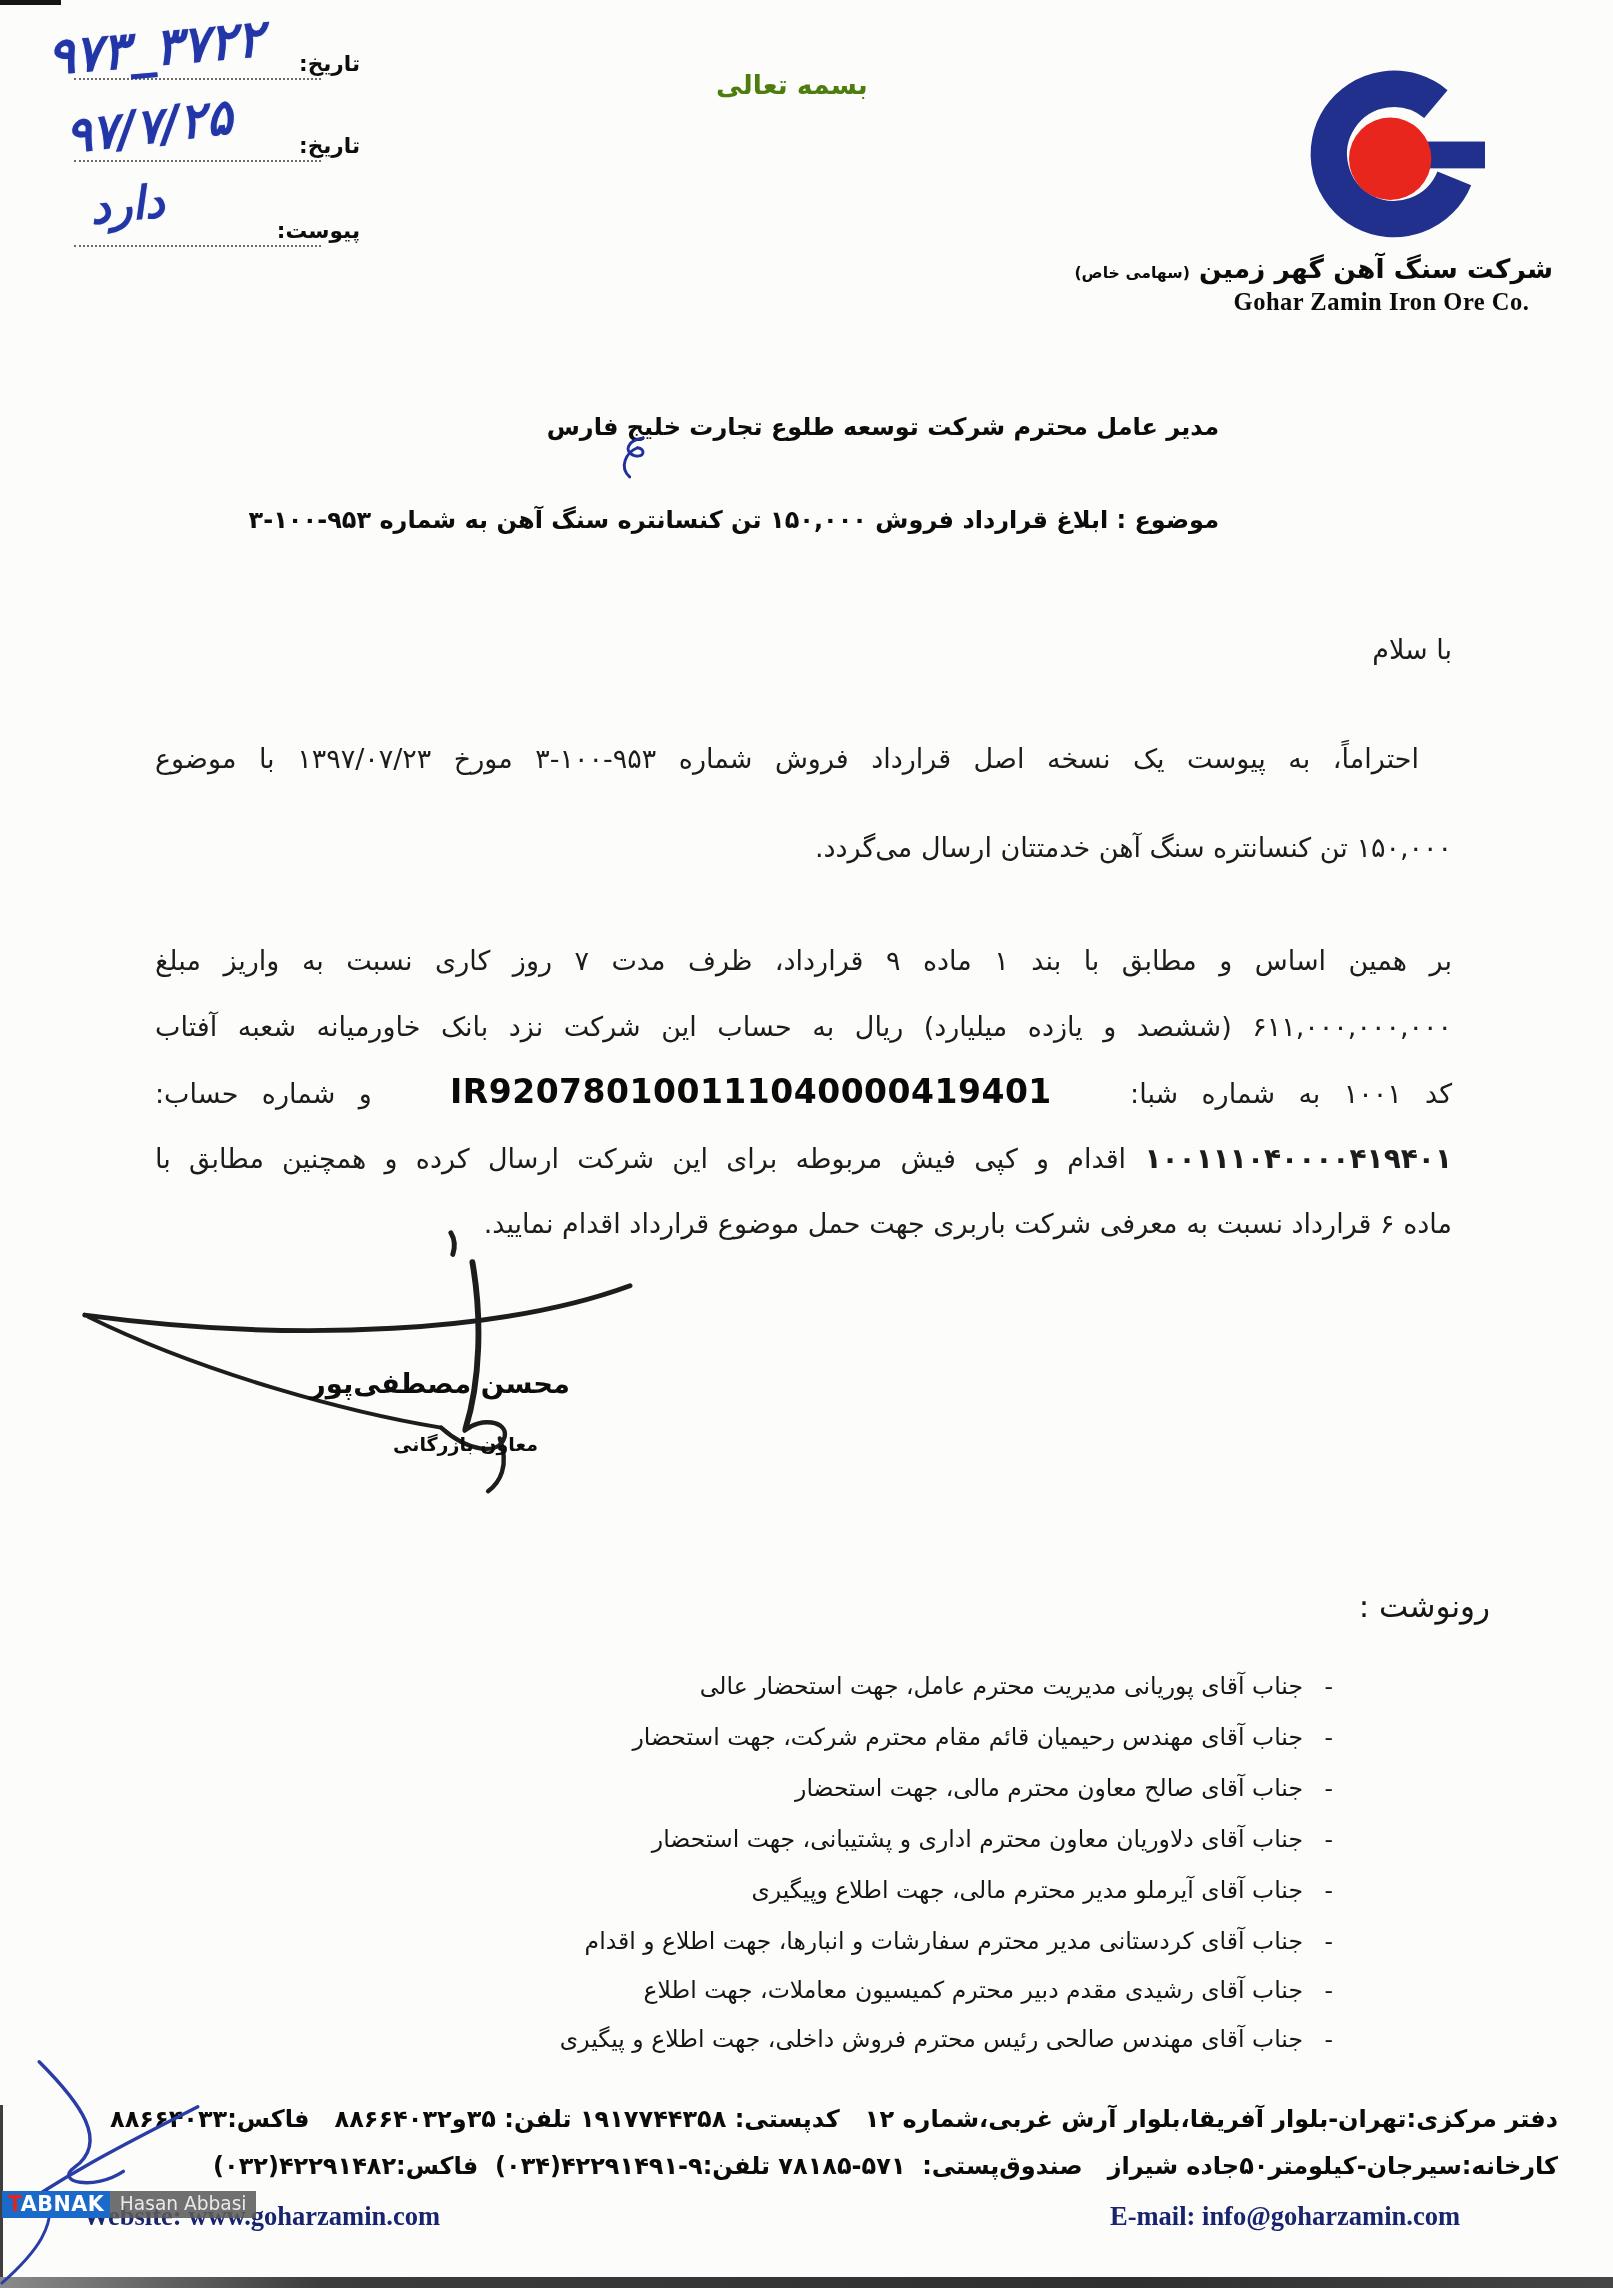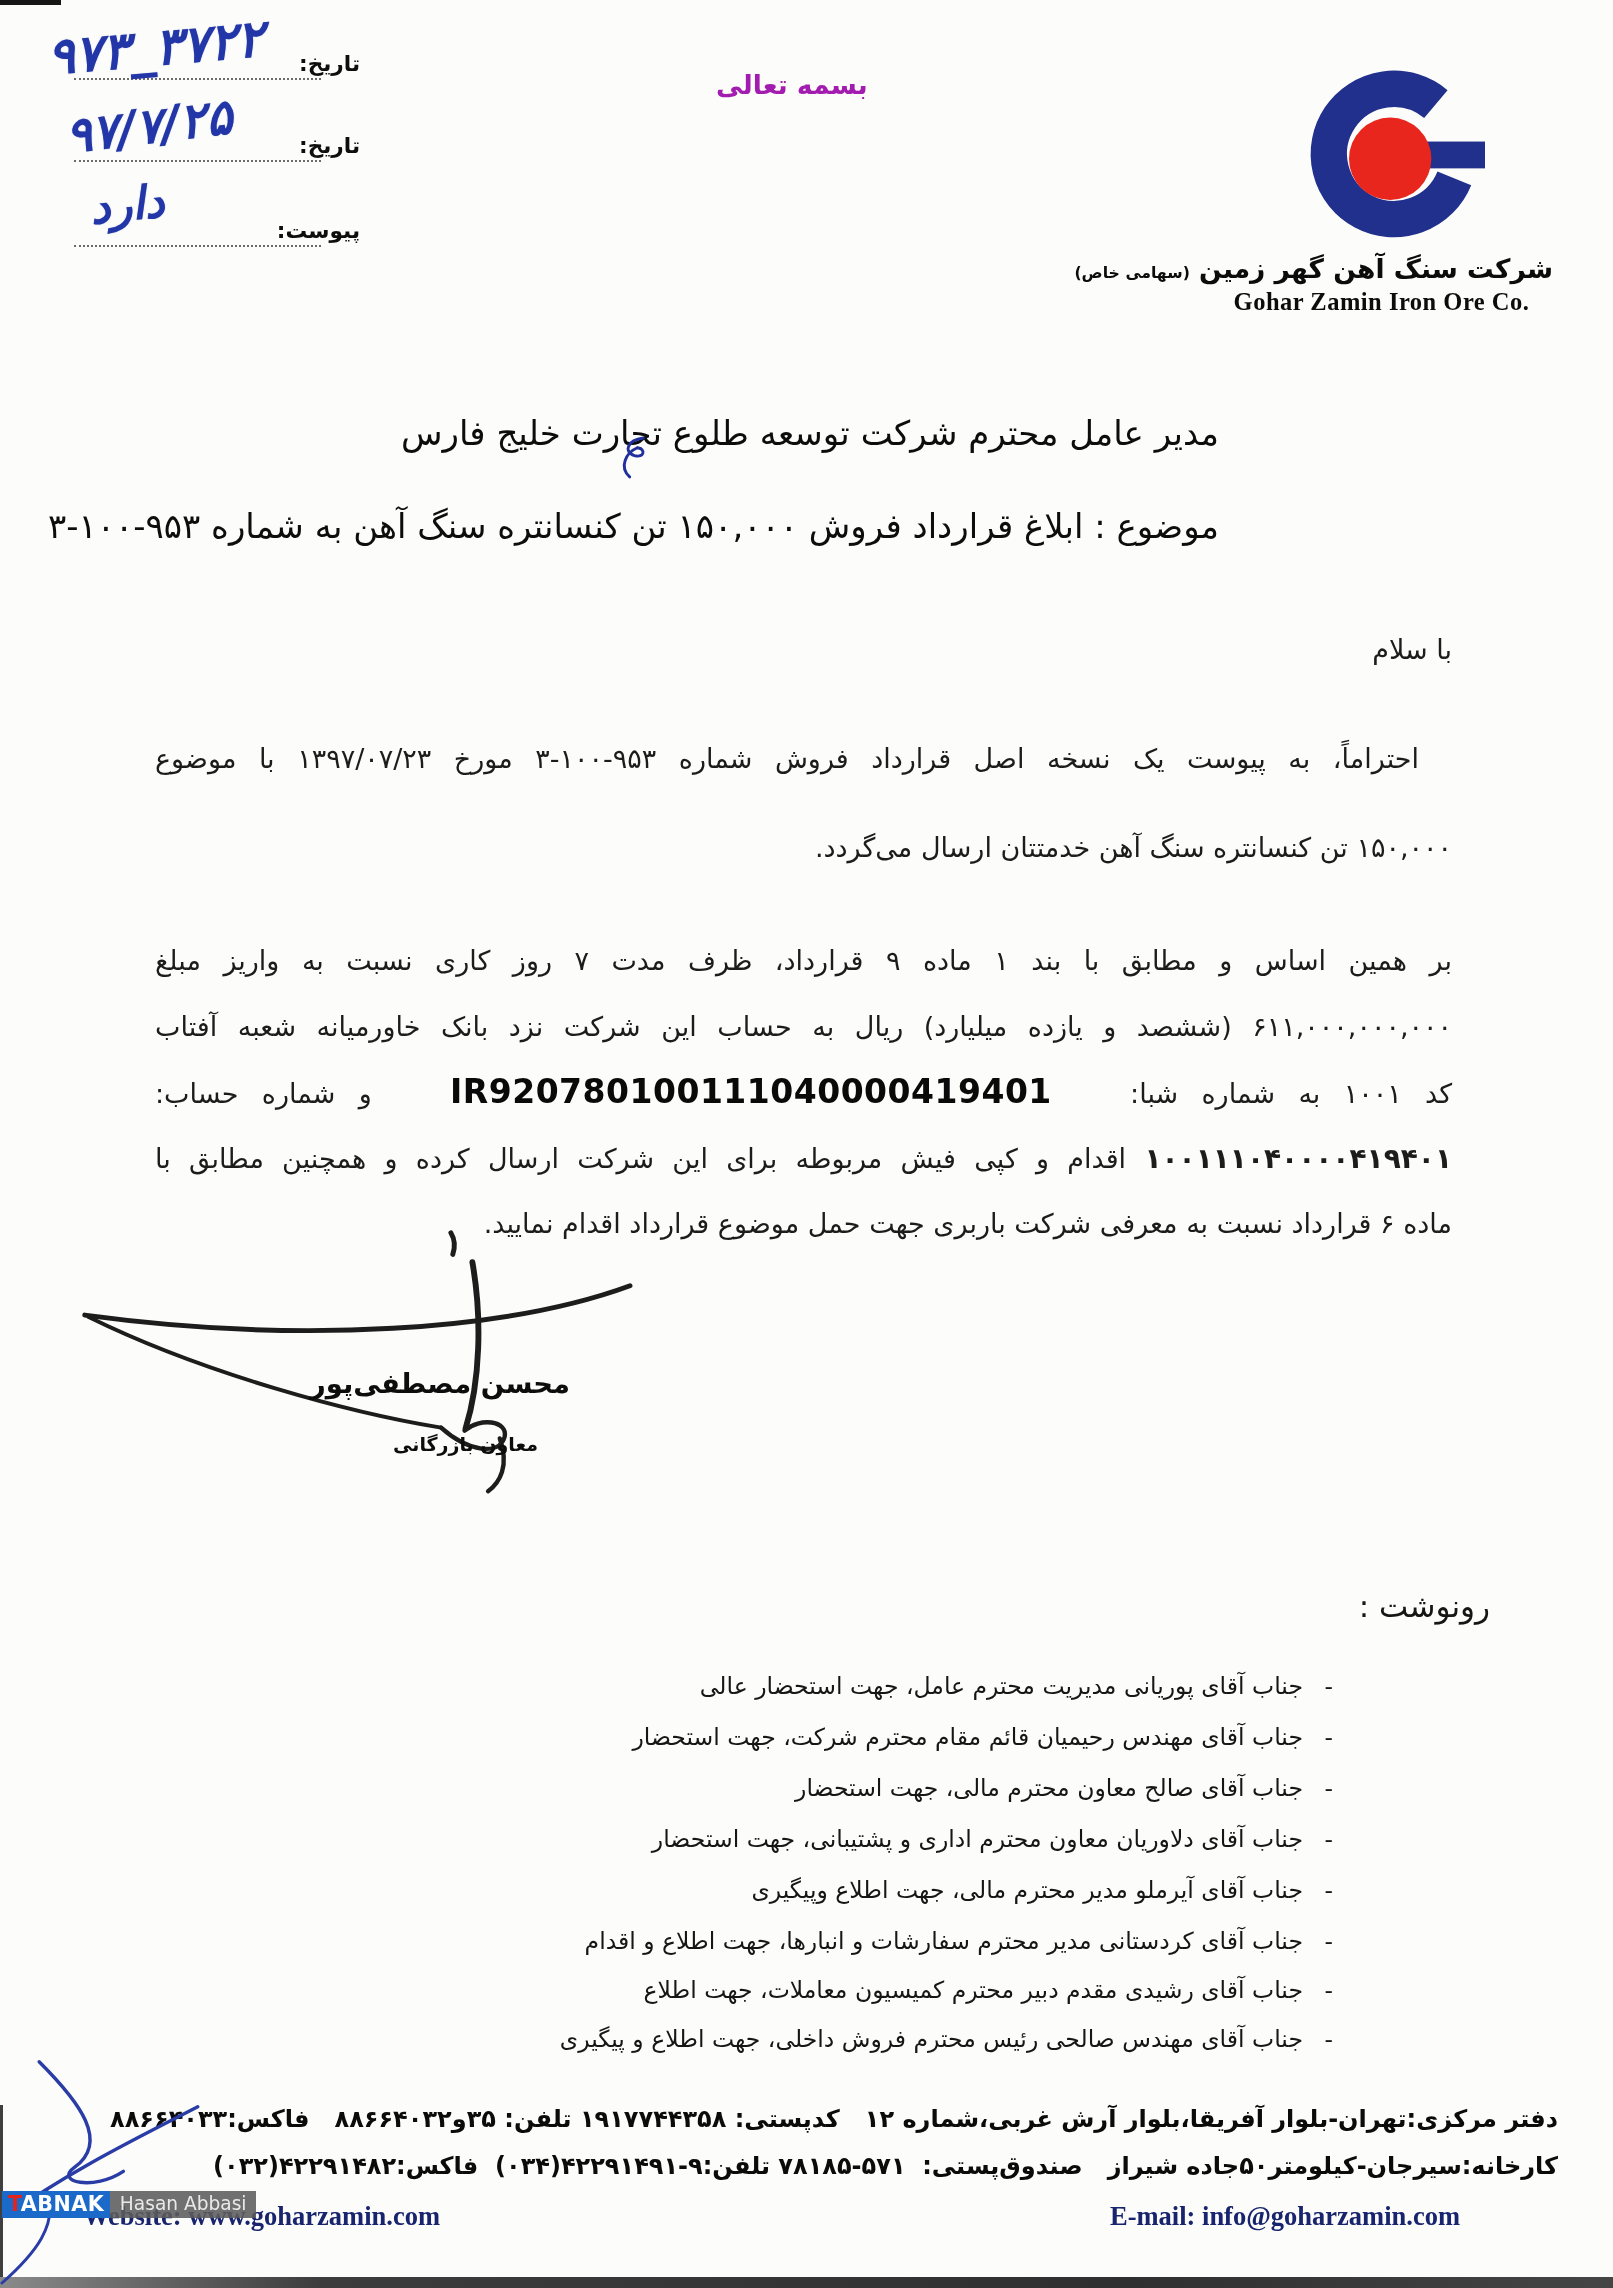"بسمه تعالی" .bismillah { color: #a21caf -> #4d7c0f }
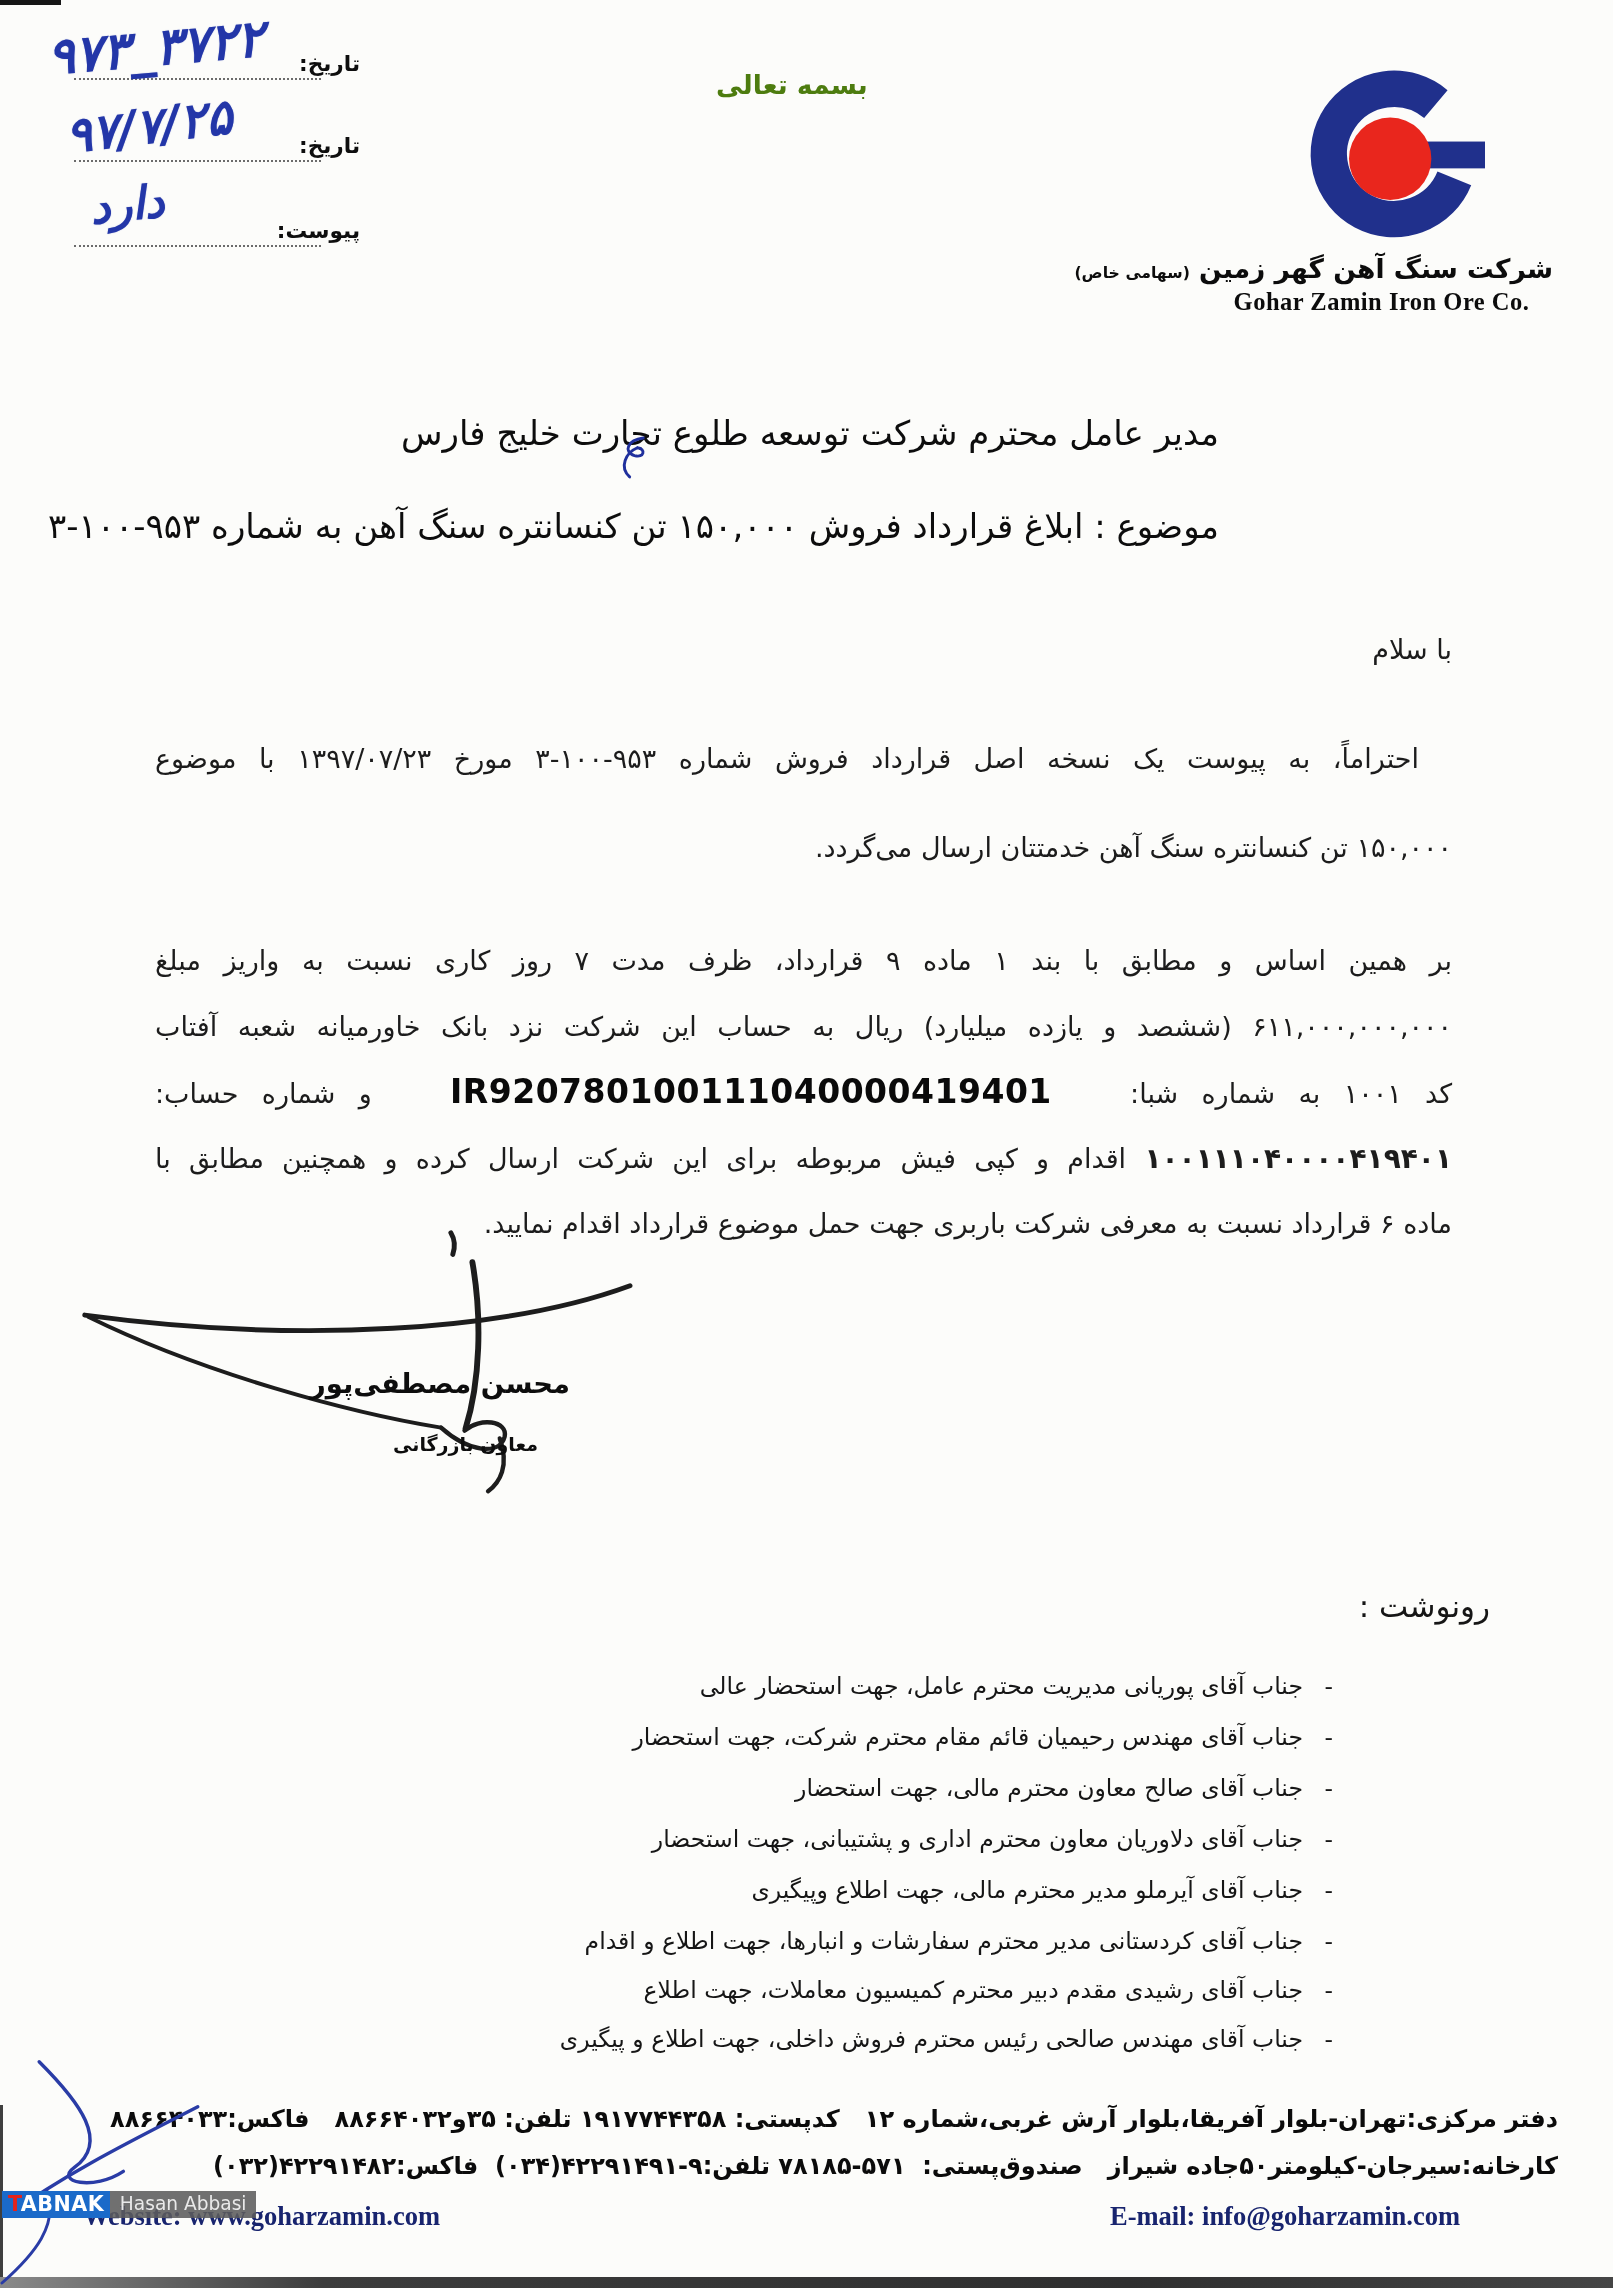"مدیر عامل محترم شرکت توسعه" .hline { font-size: 34px -> 24px; font-weight: normal -> bold }
